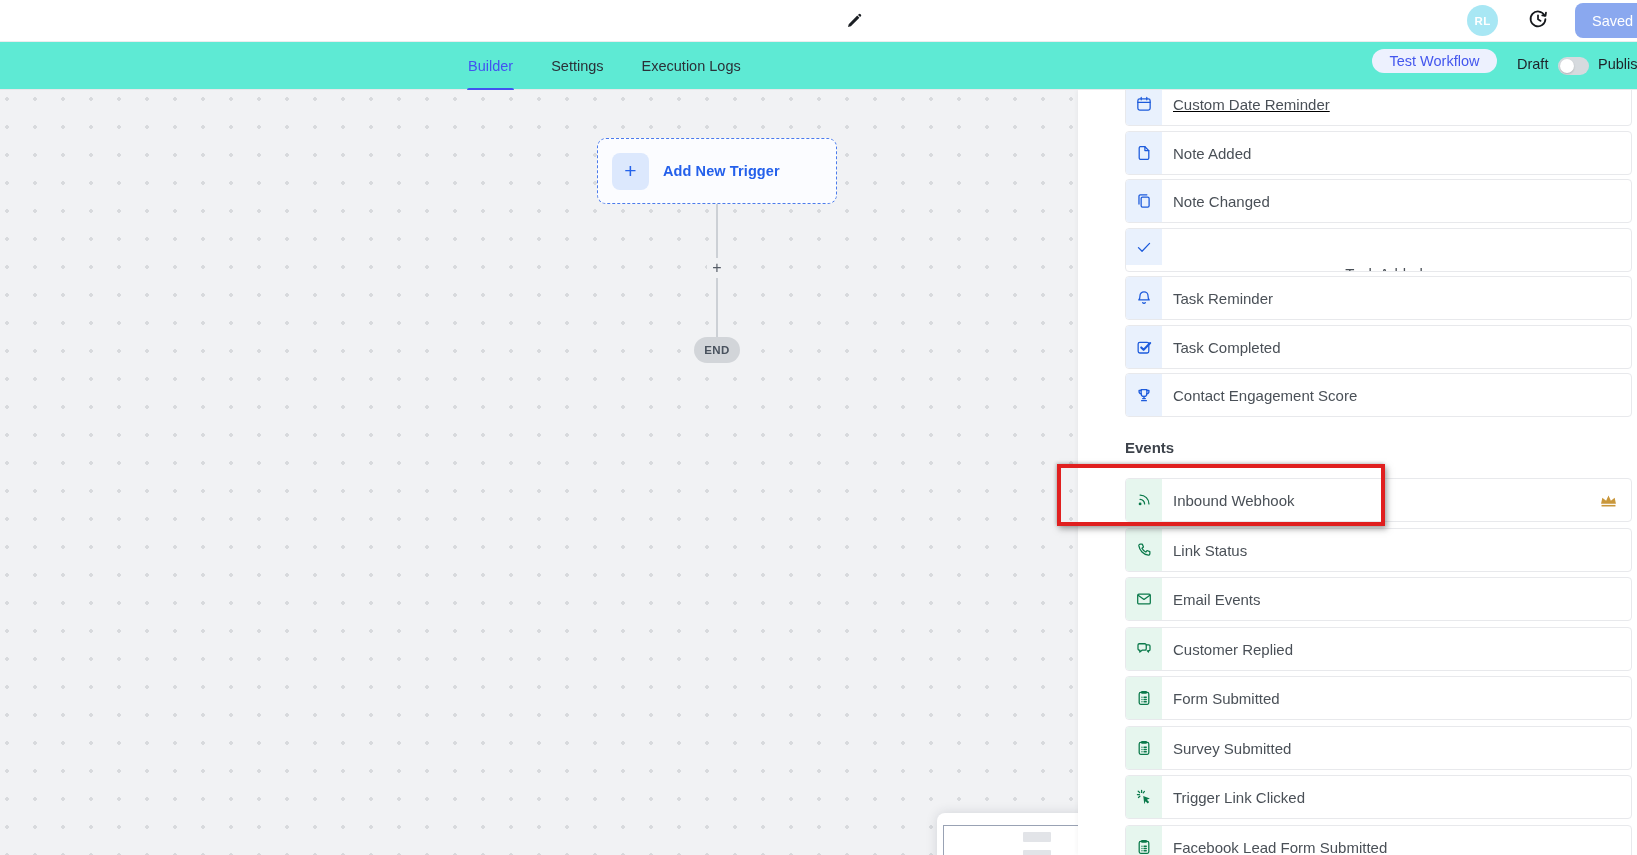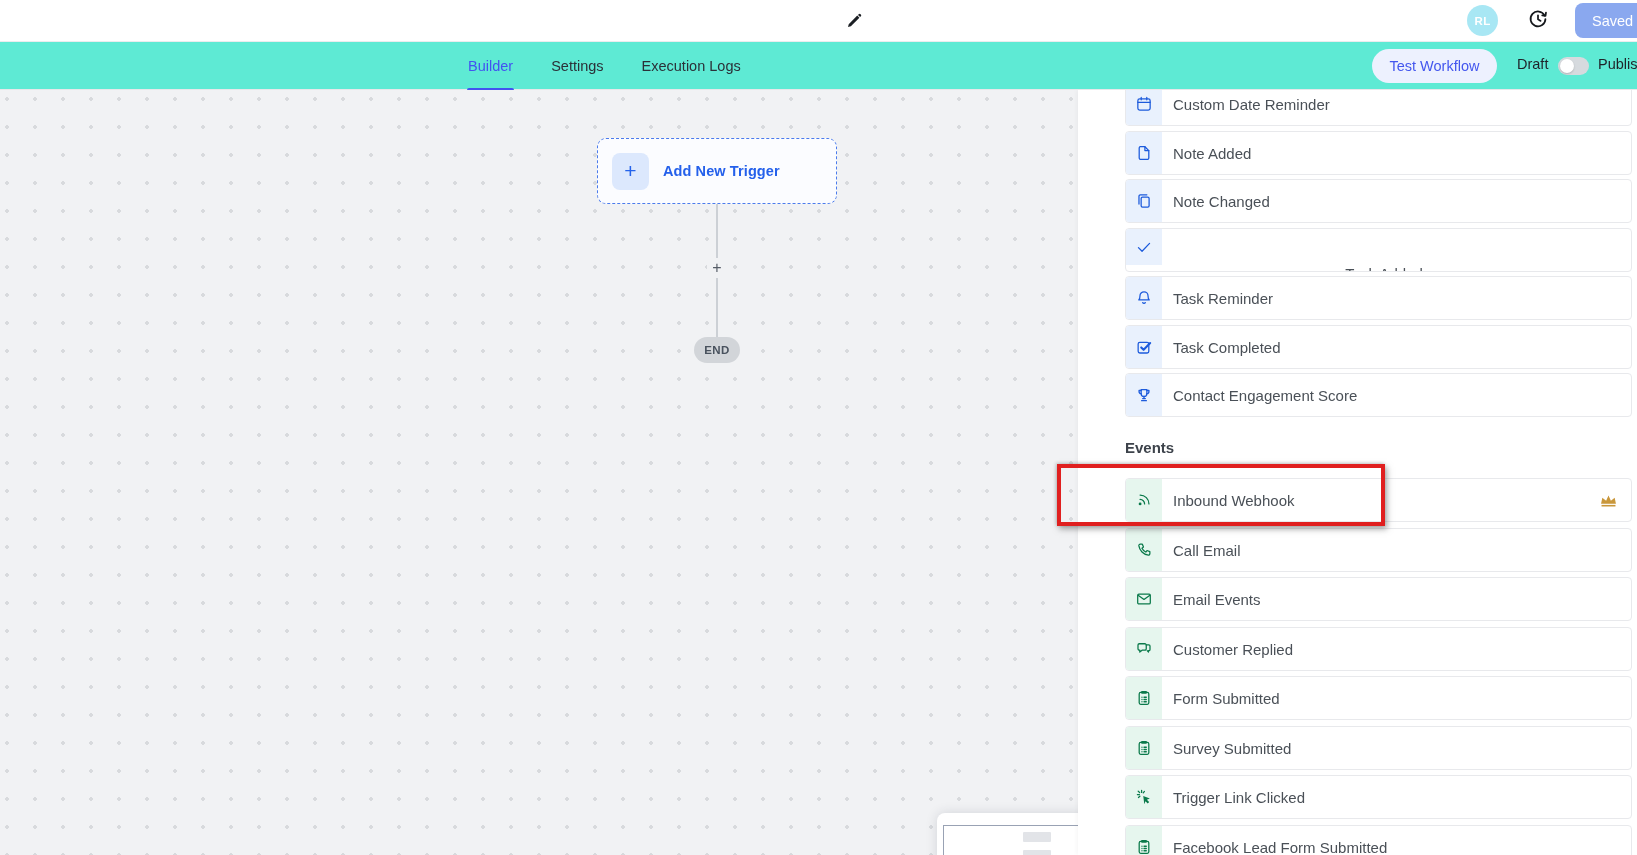"Test Workflow" .test-workflow { height: 34px -> 24px }
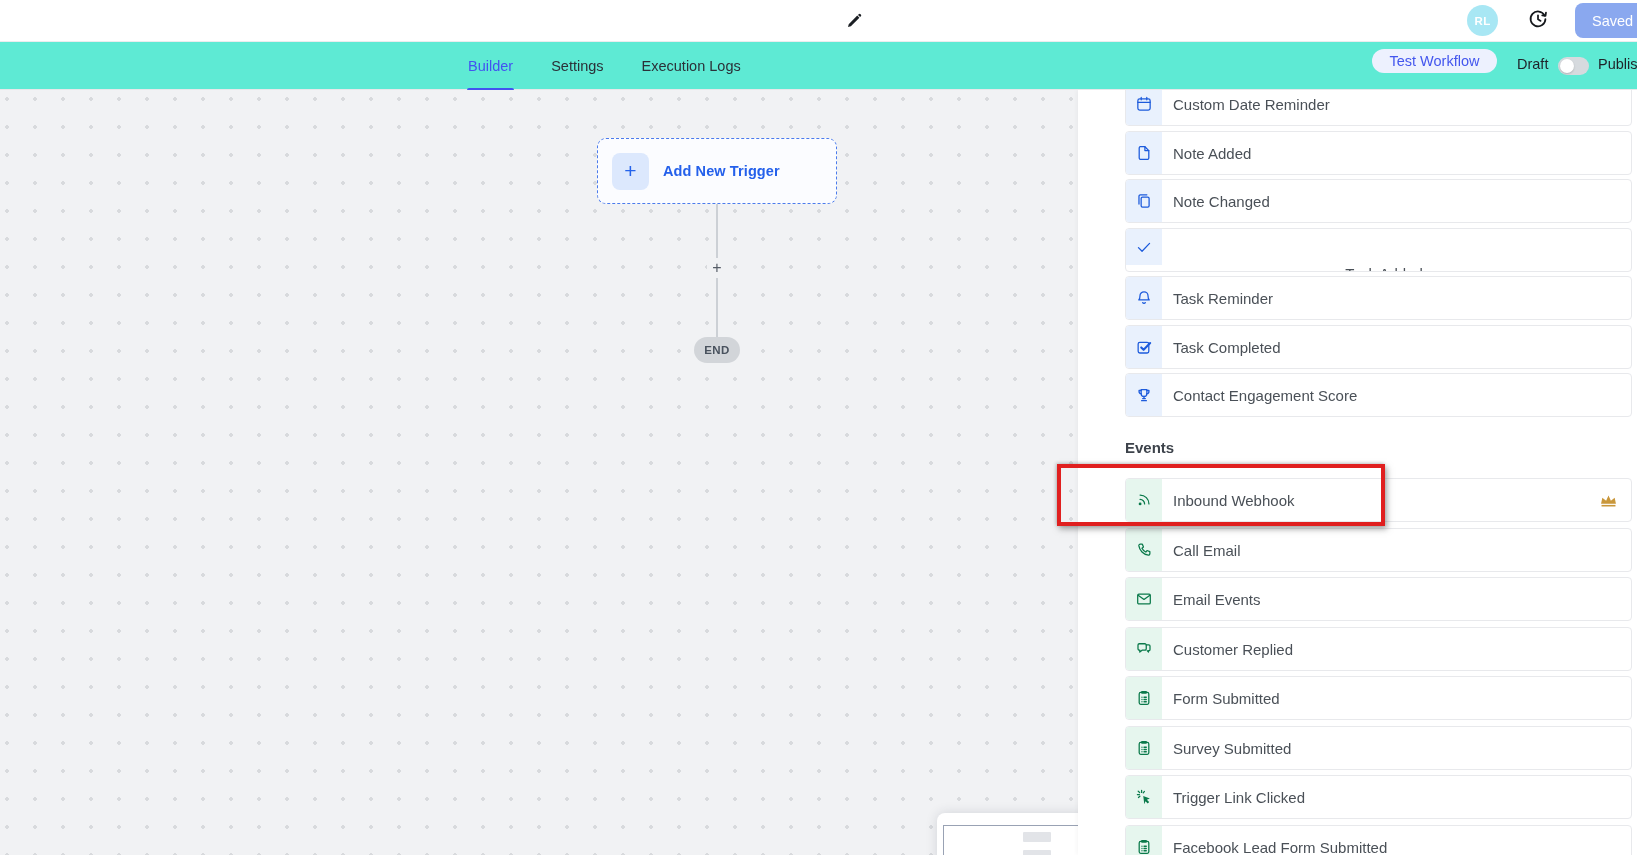"Custom Date Reminder" div.trow { text-decoration: none -> underline }
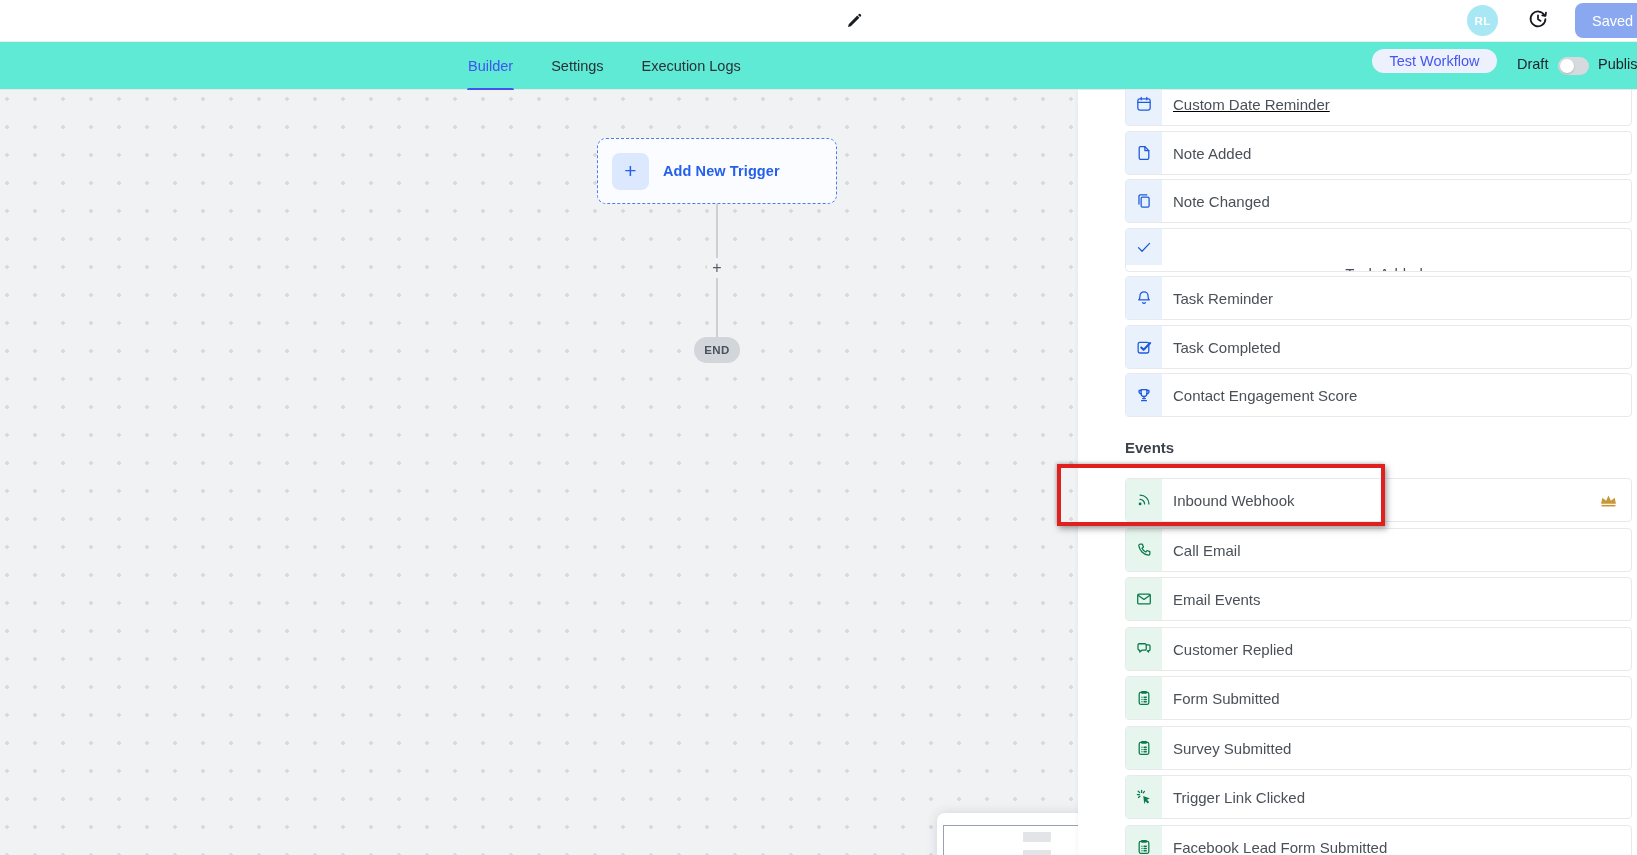"Call Email" span.tlabel { text: Call Email -> Link Status }
